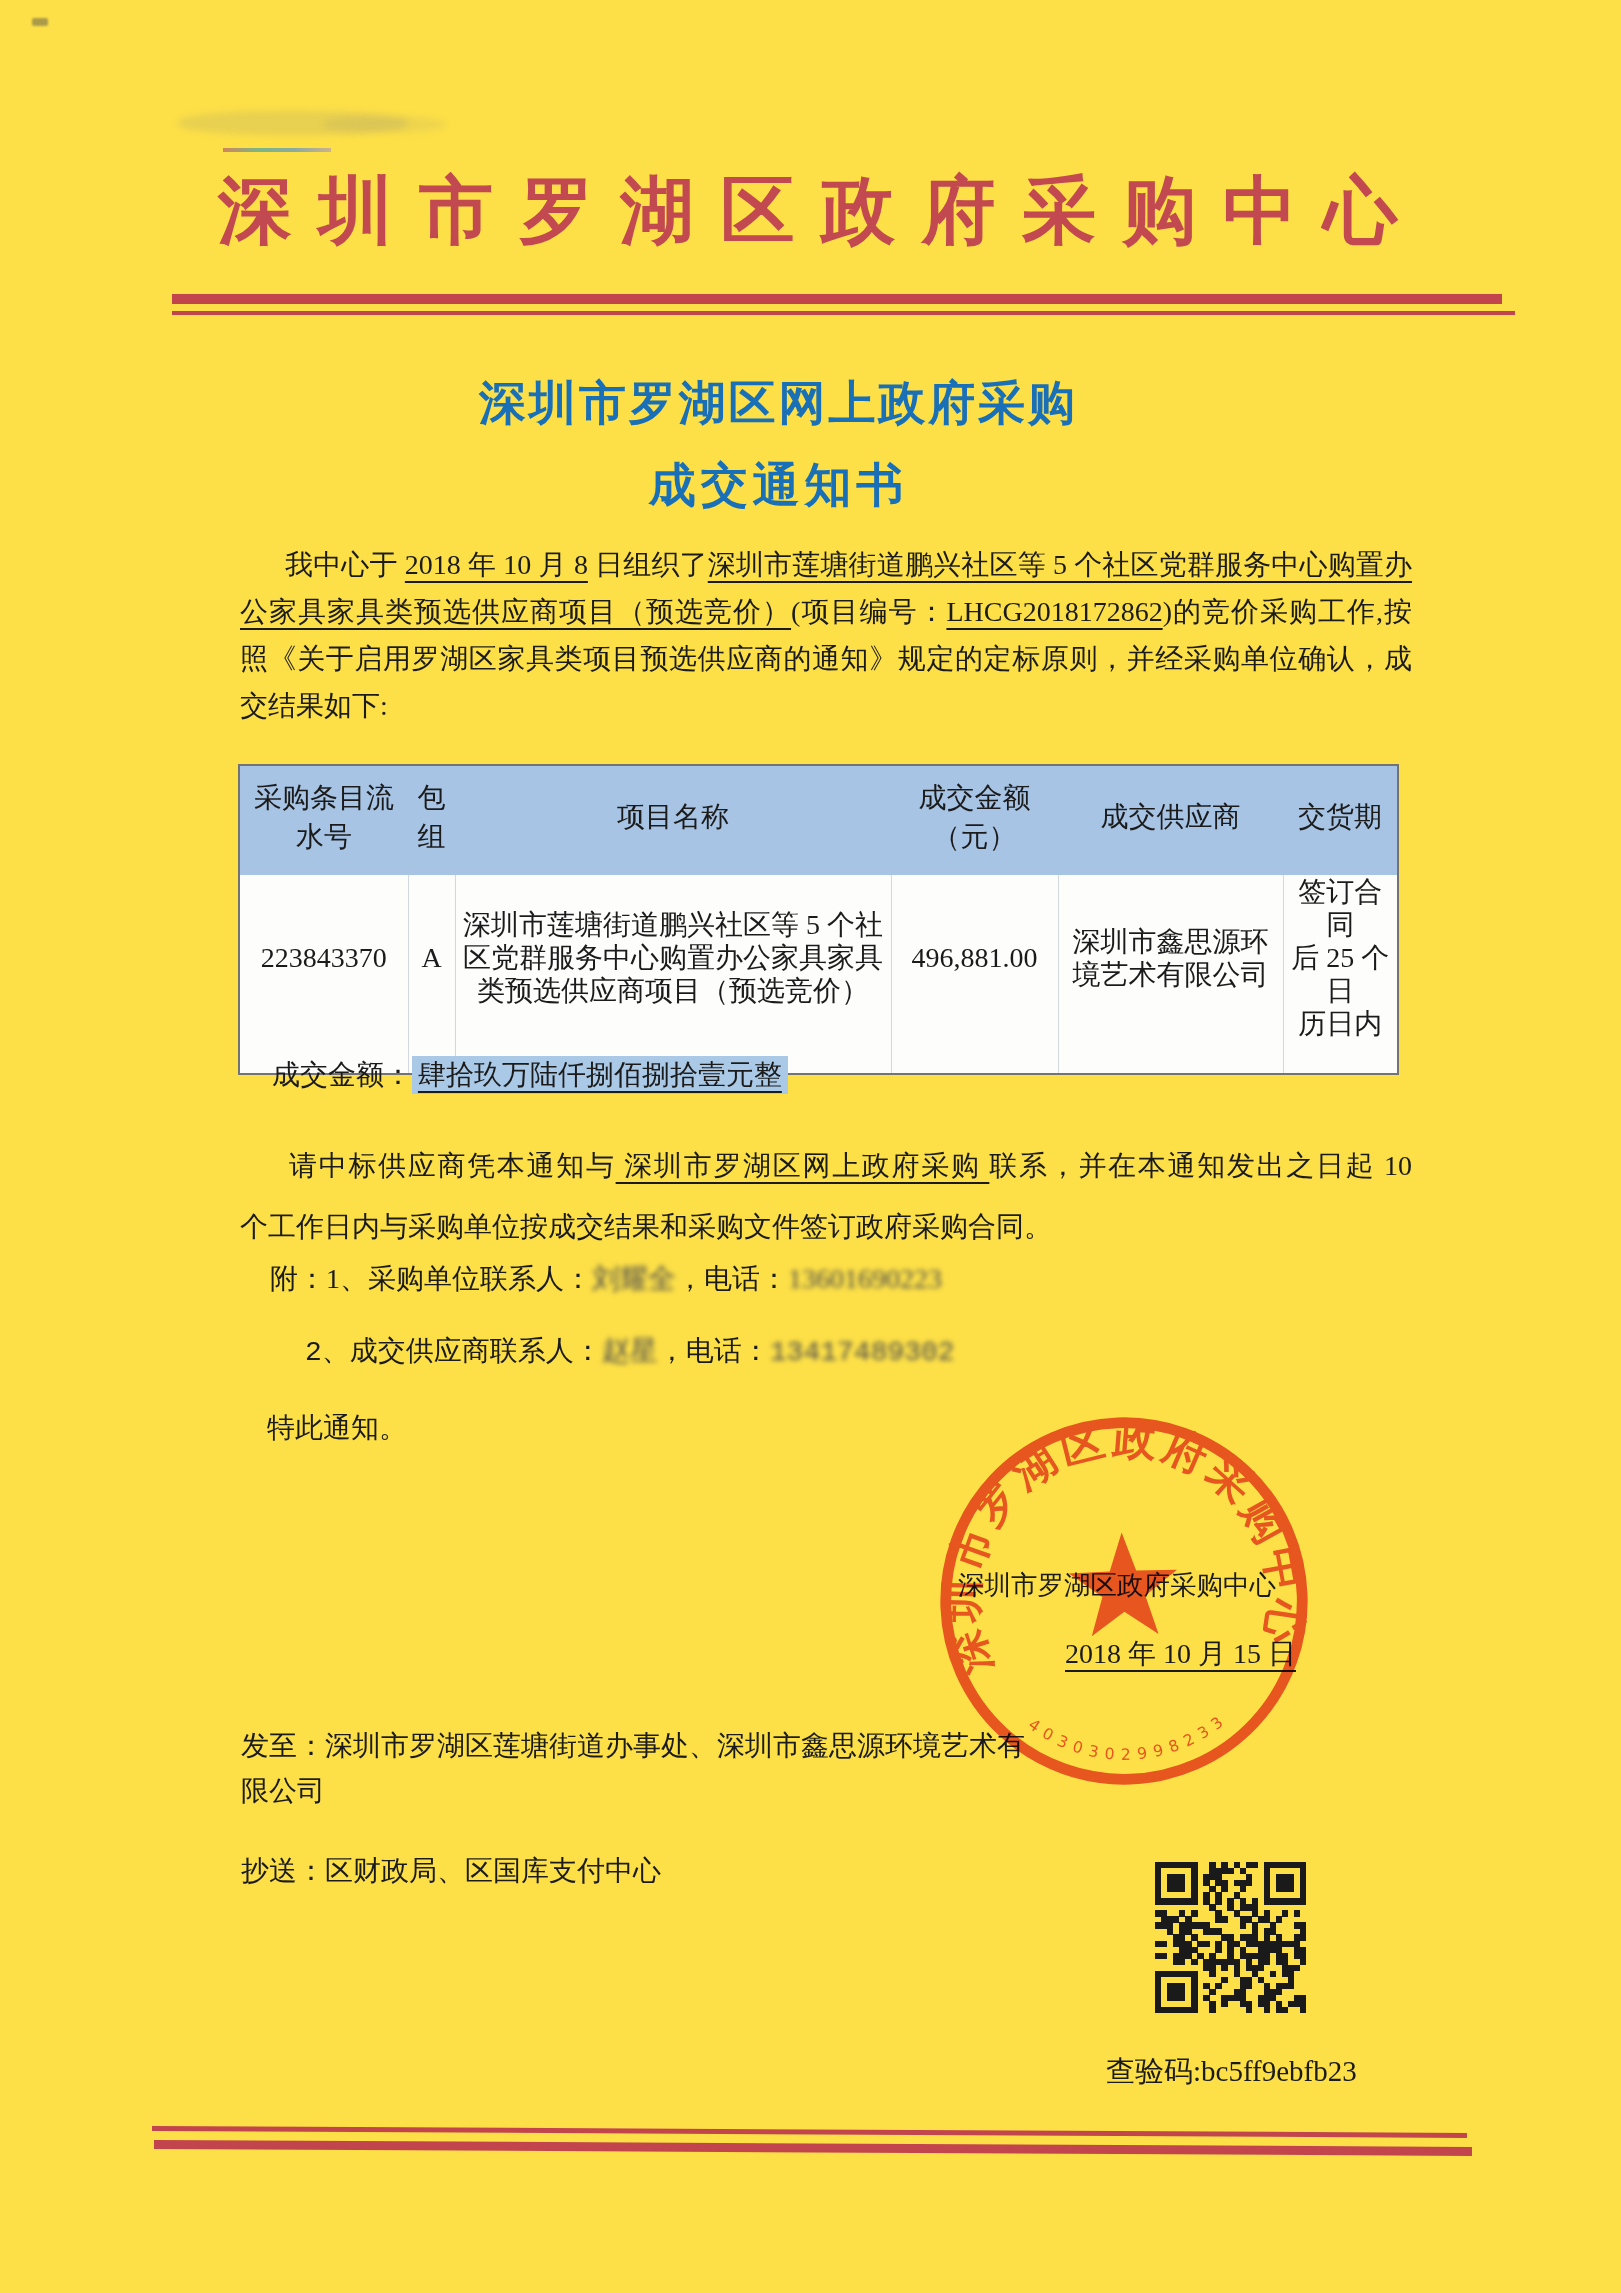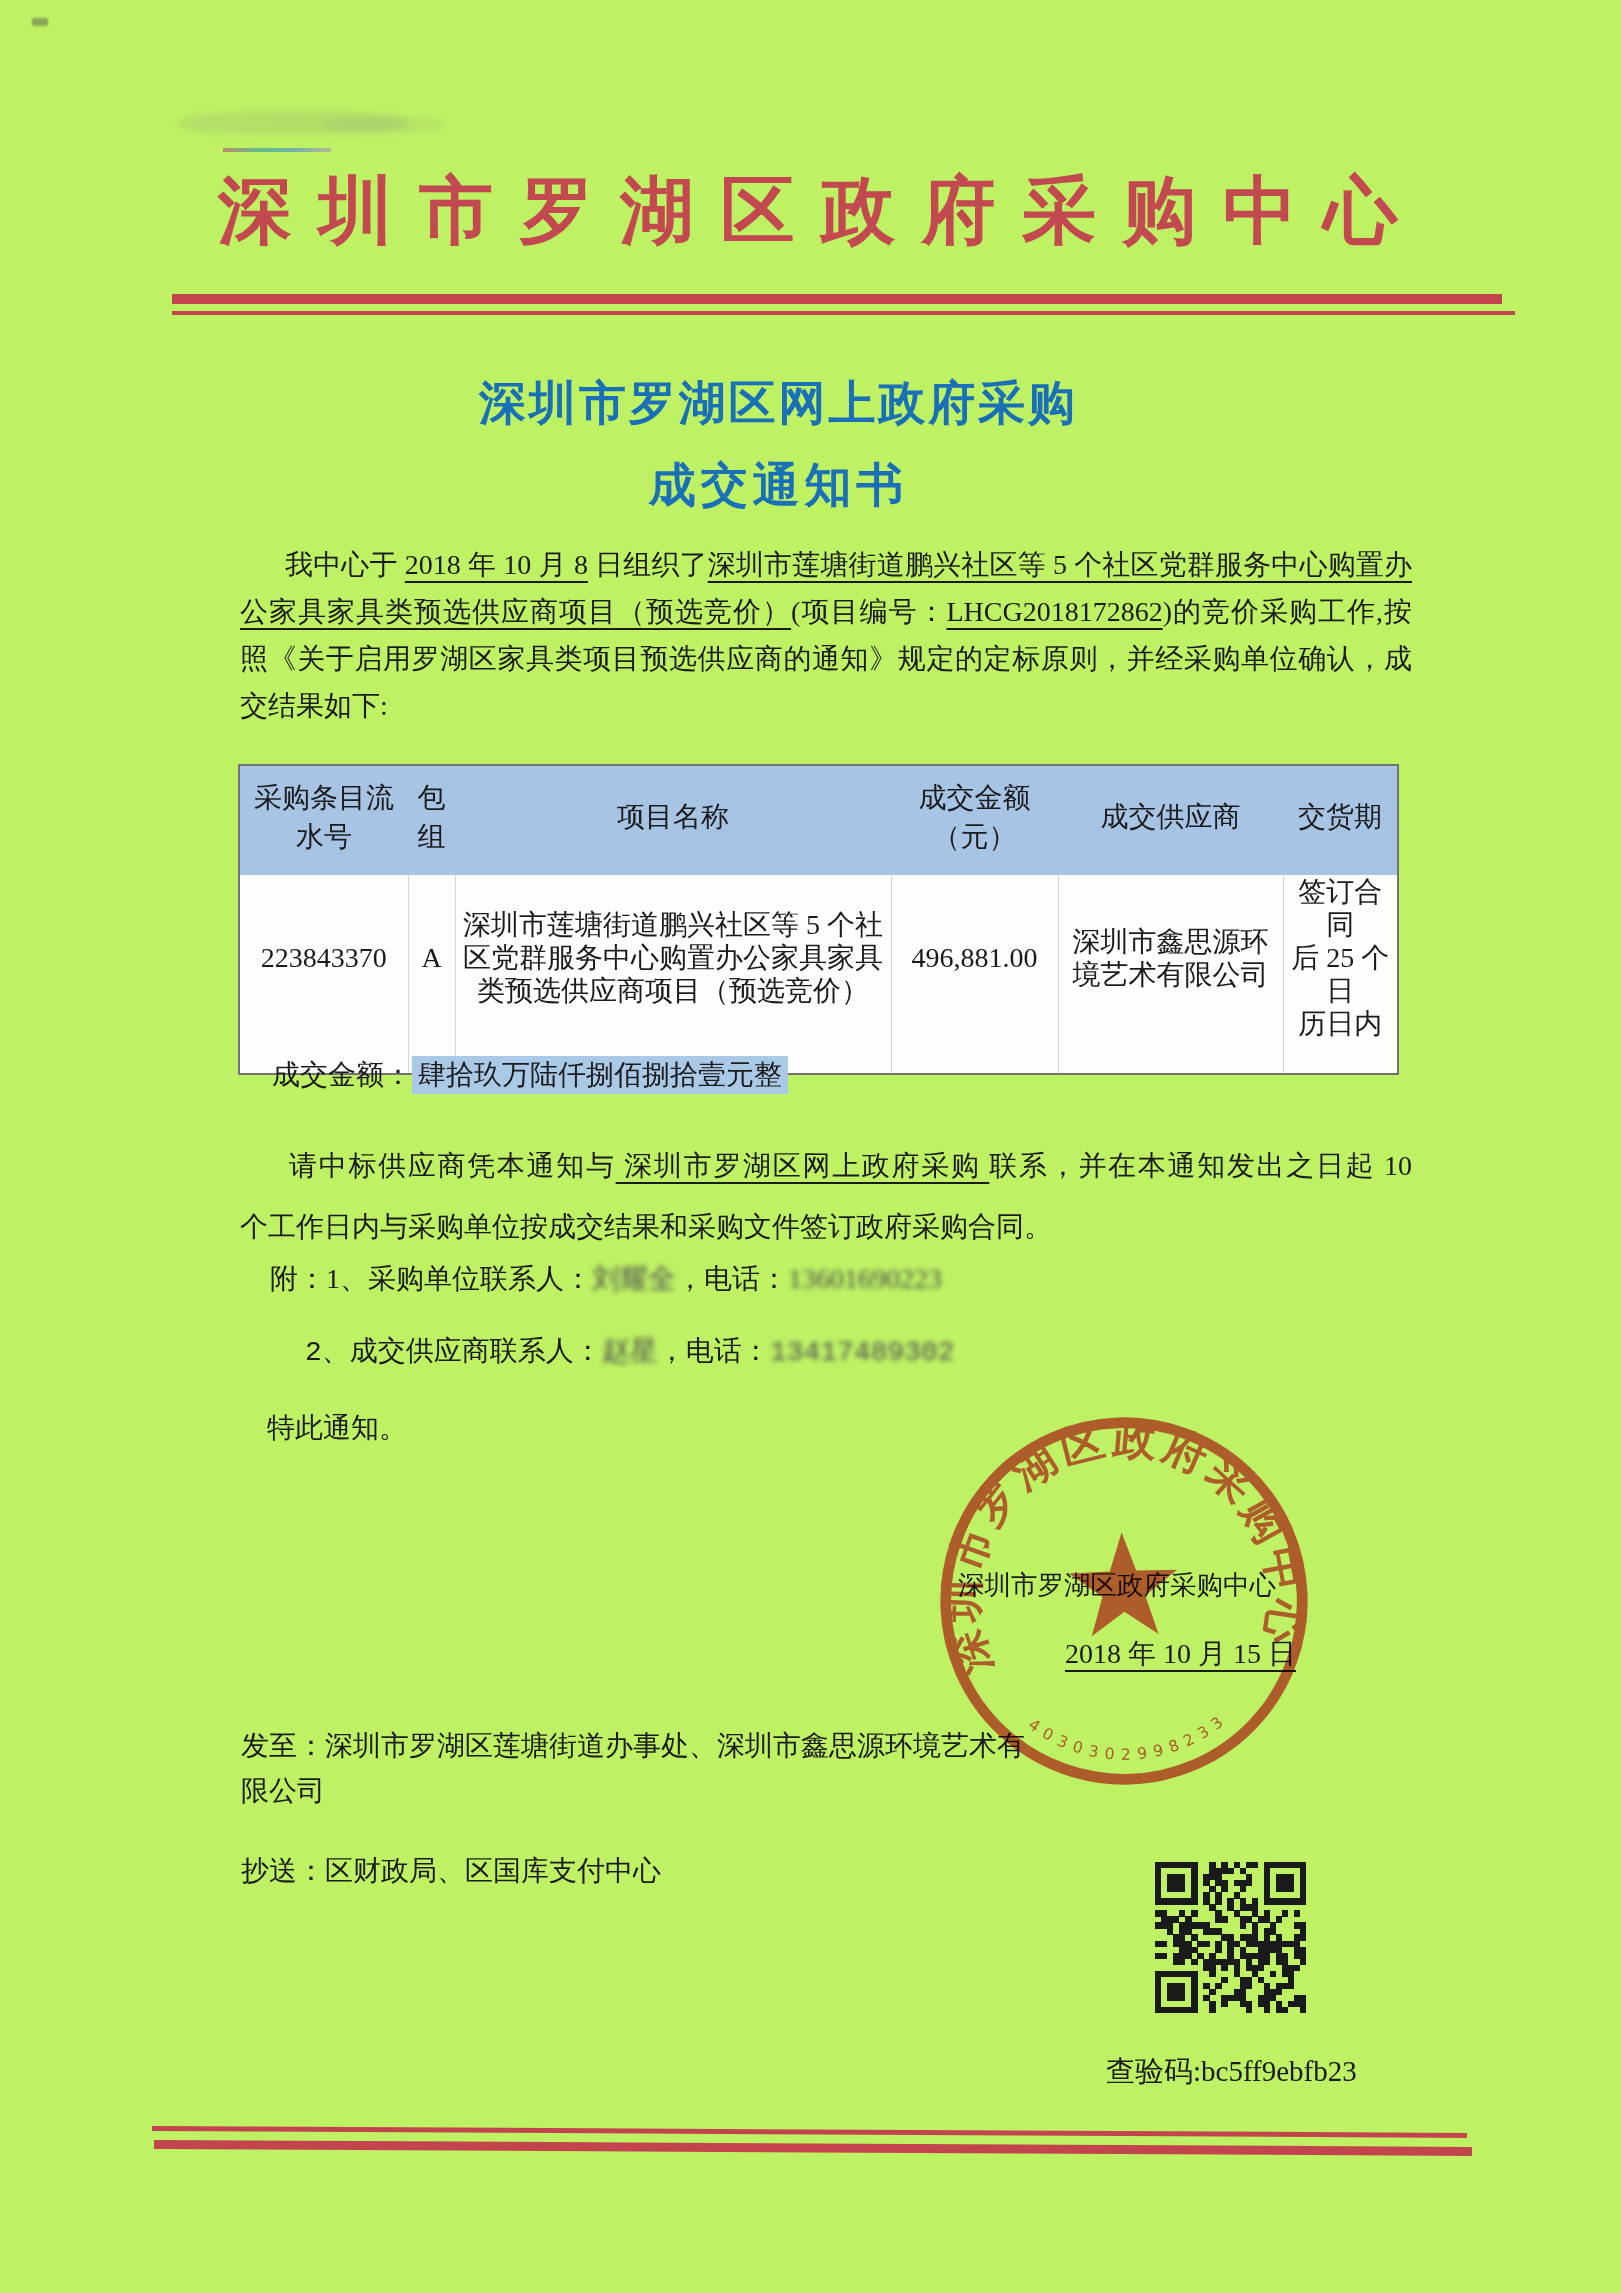"深圳市罗湖区政府采购中心" .page { background: #bef264 -> #fde047 }
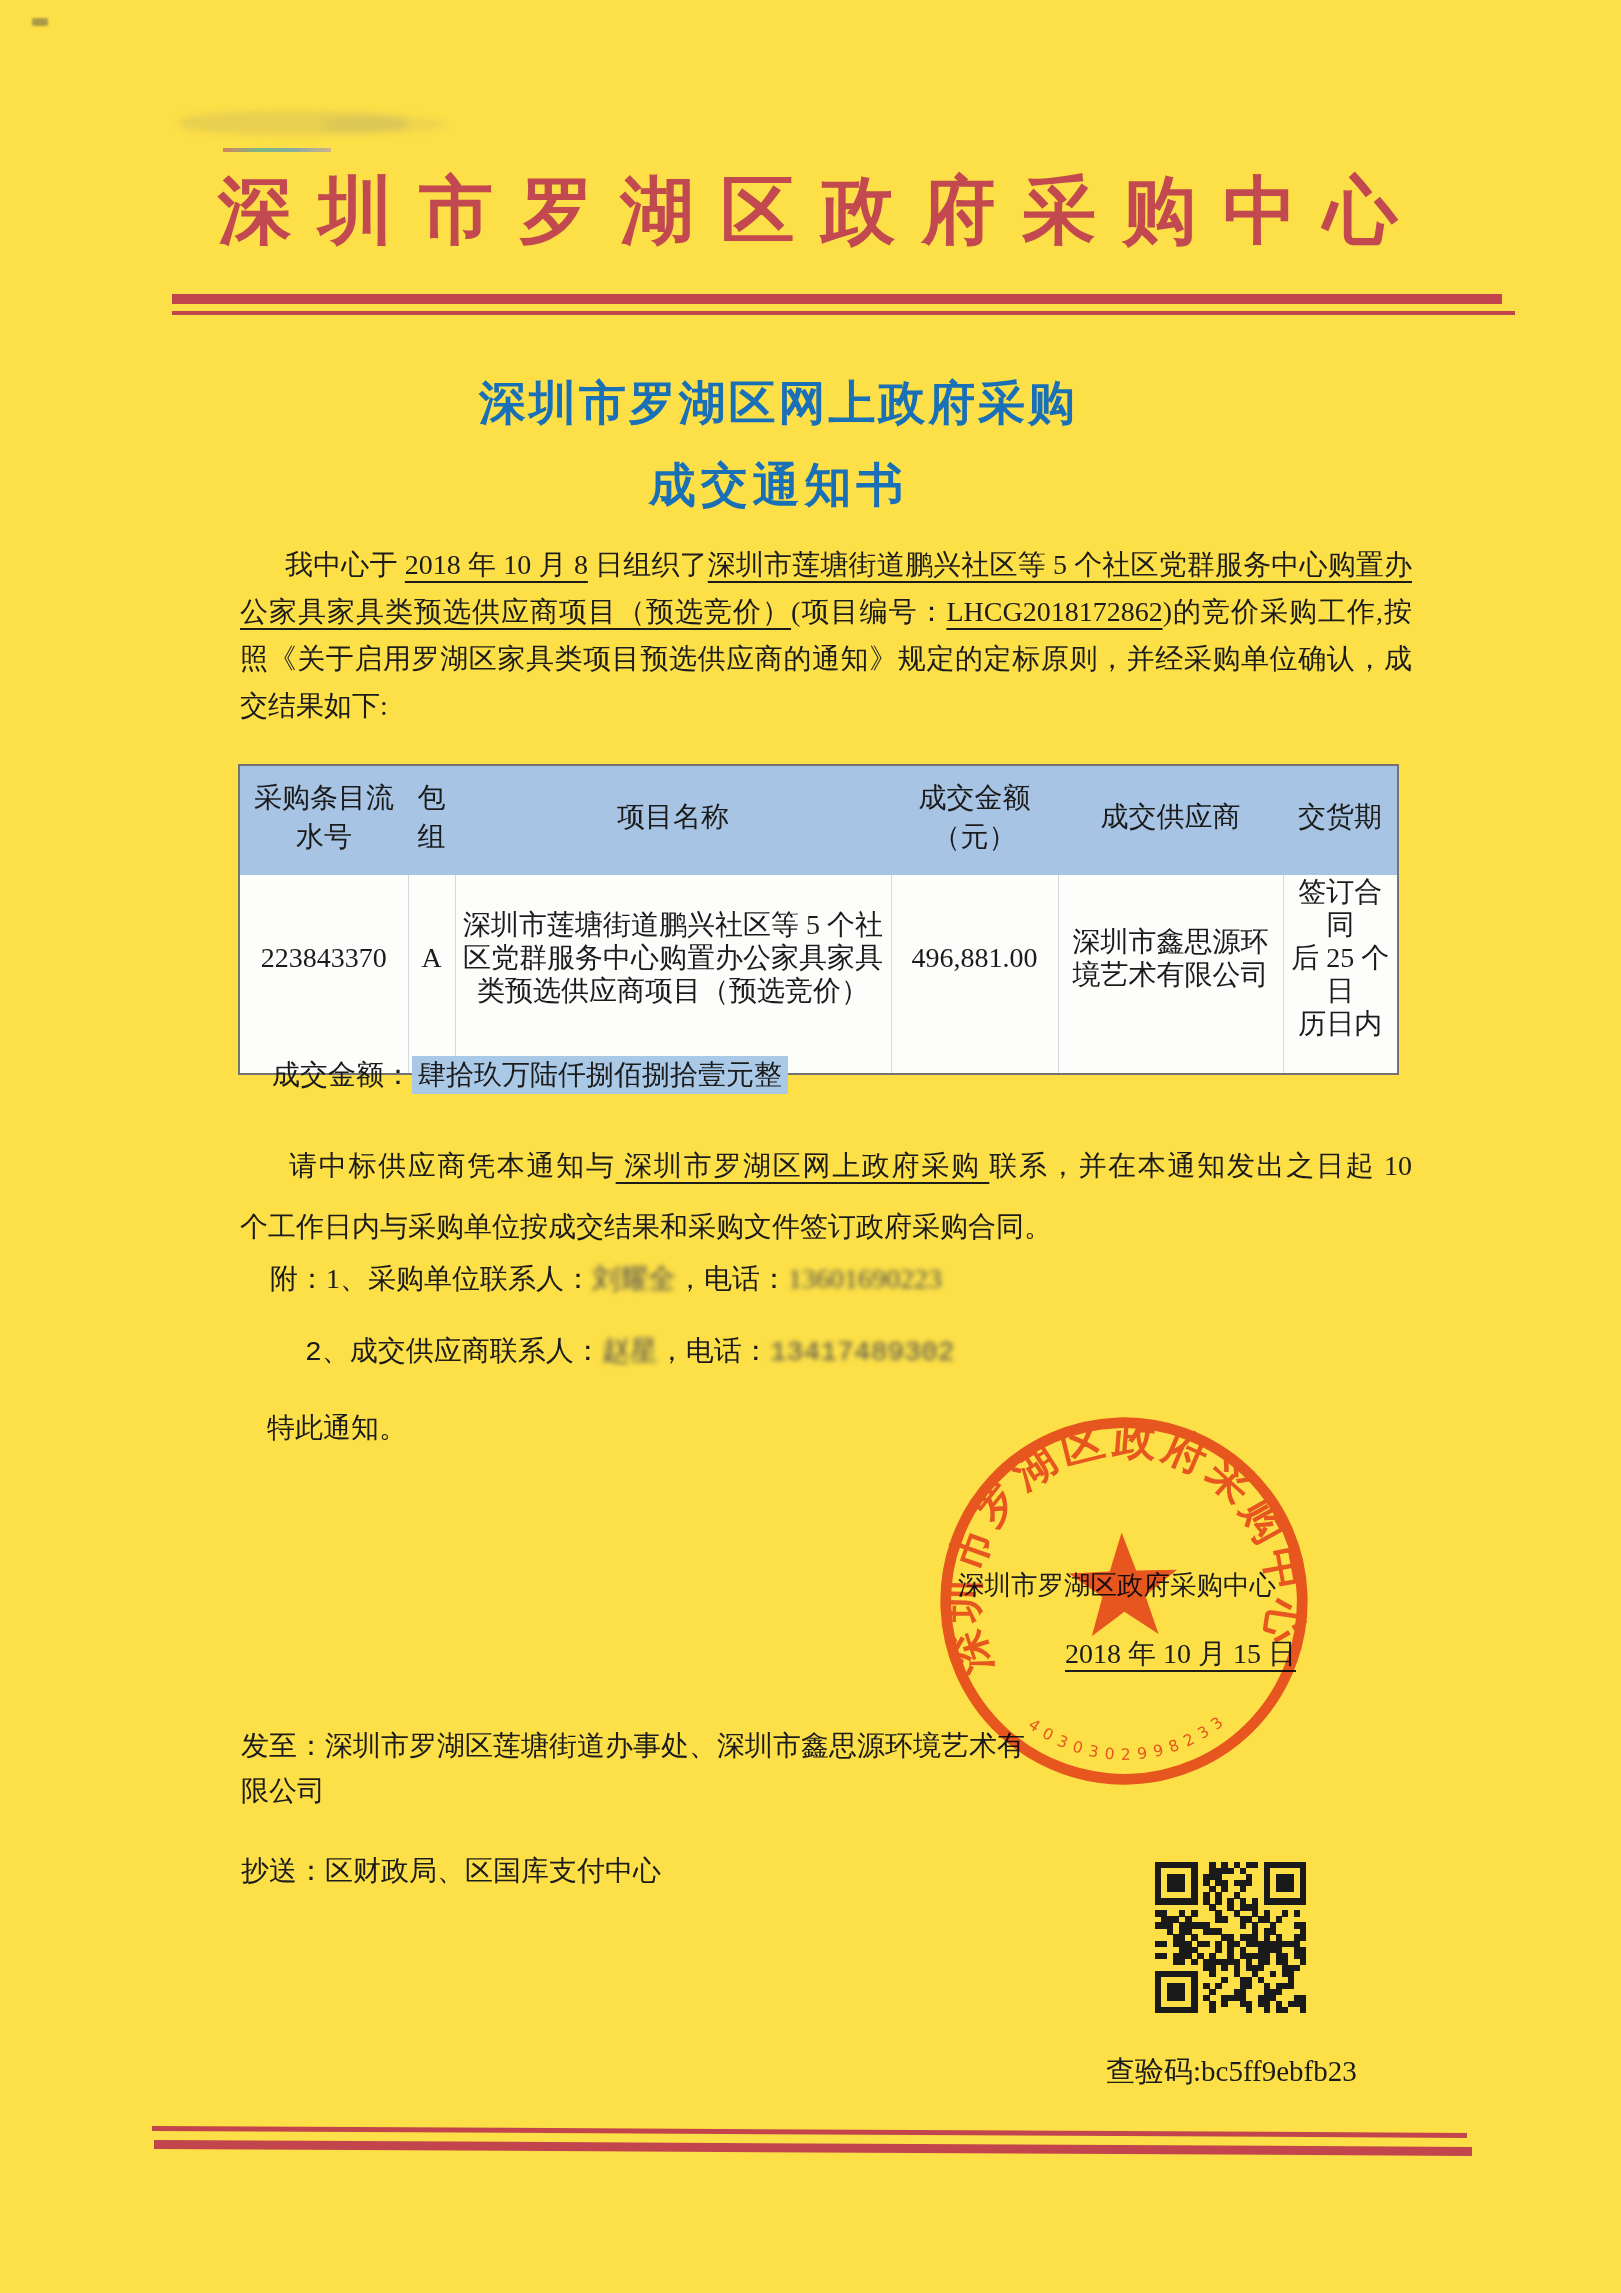"肆拾玖万陆仟捌佰捌拾壹元整" .hl { text-decoration: none -> underline }
